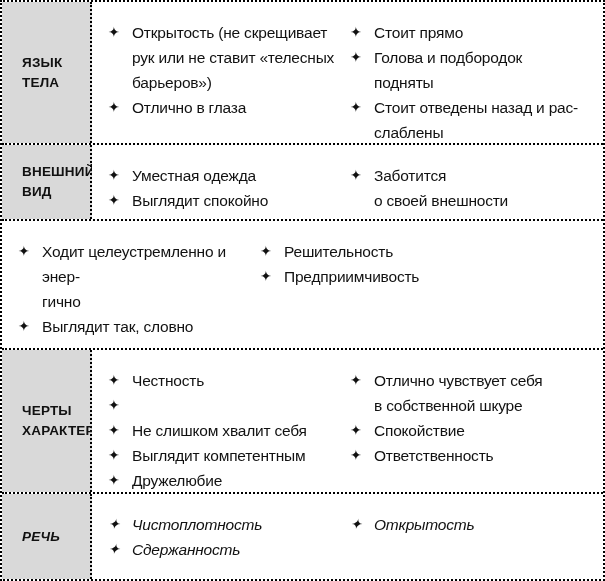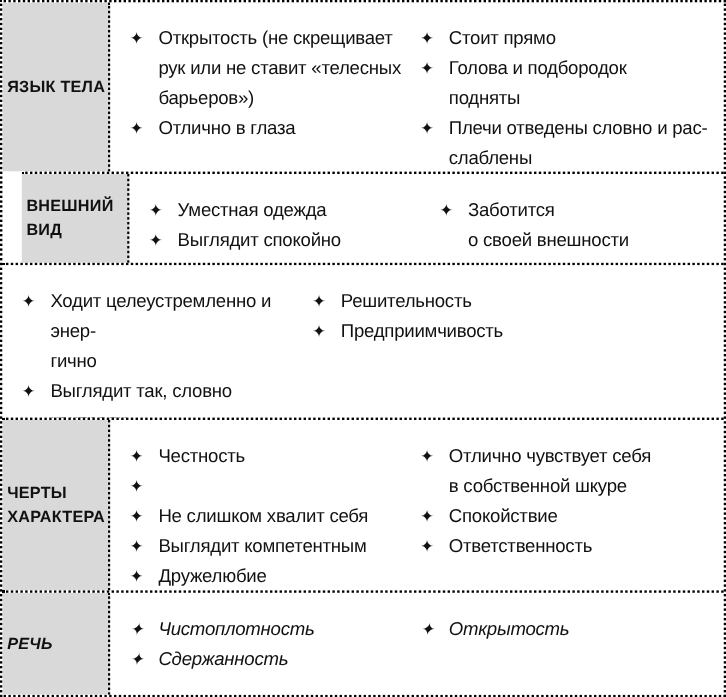"ЯЗЫК ТЕЛА" .label-cell { padding-left: 4px -> 20px }
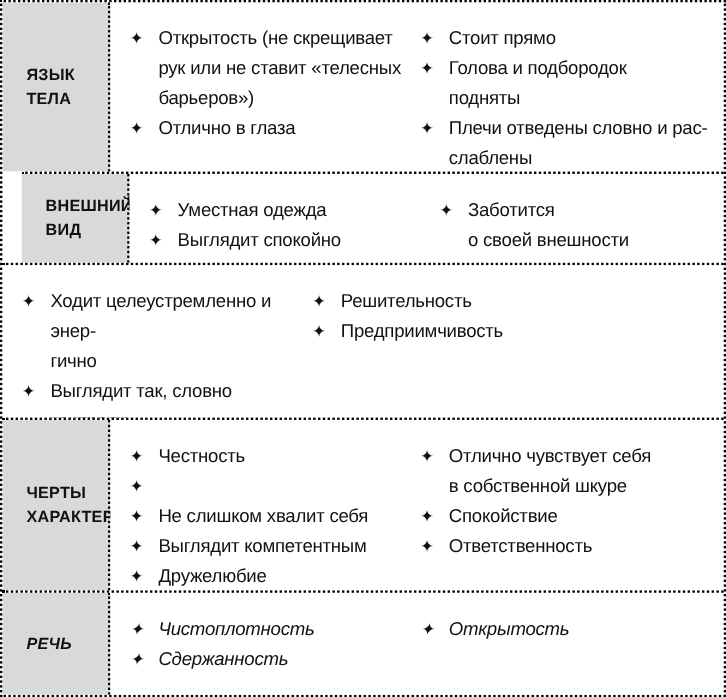"Плечи отведены словно и рас-" span.txt { text: Плечи отведены словно -> Стоит отведены назад }
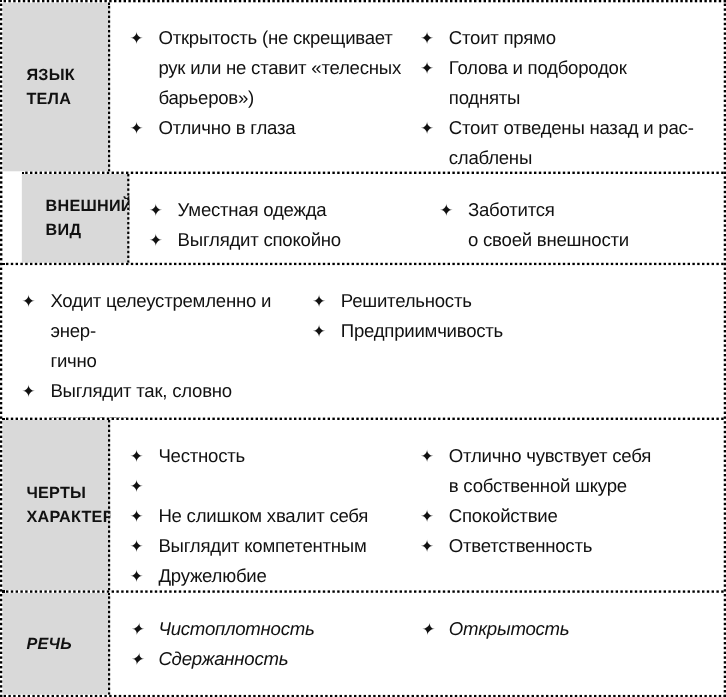"ВНЕШНИЙ" .r1 { margin-left: 16px -> none }
